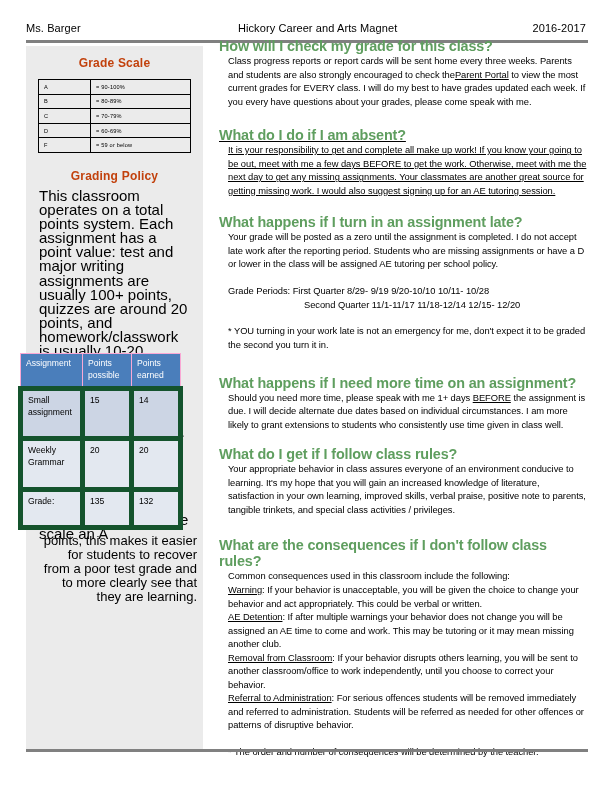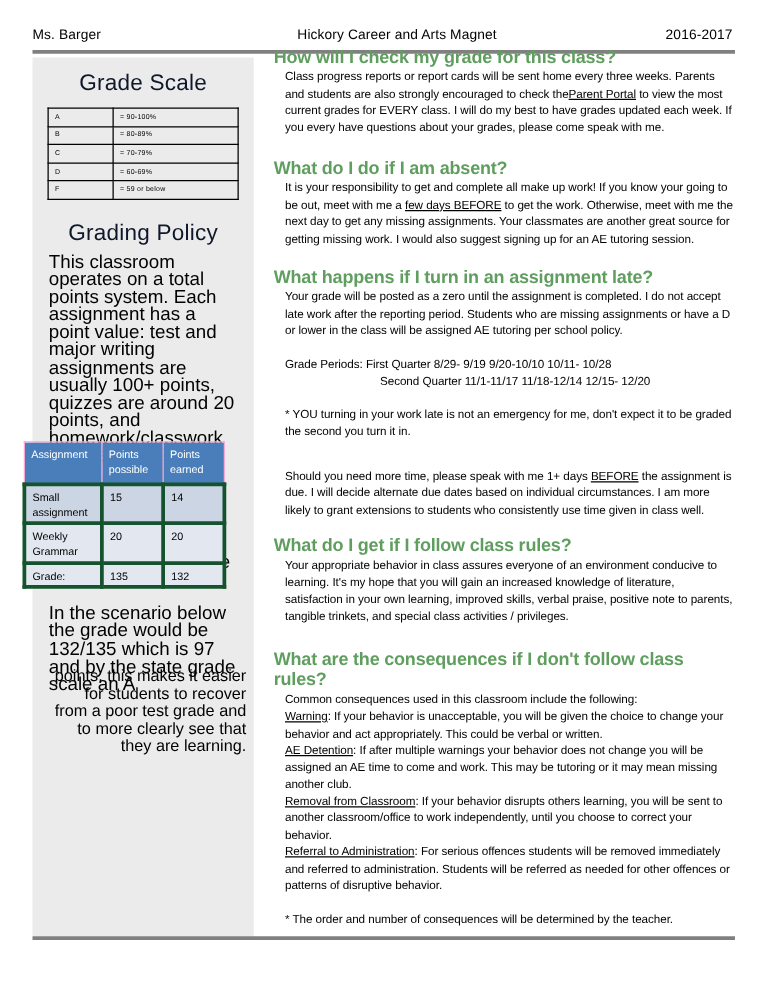"Grade Scale" .sidebar-title { color: #0f172a -> #c2410c; font-size: 18px -> 12px; font-weight: normal -> bold }
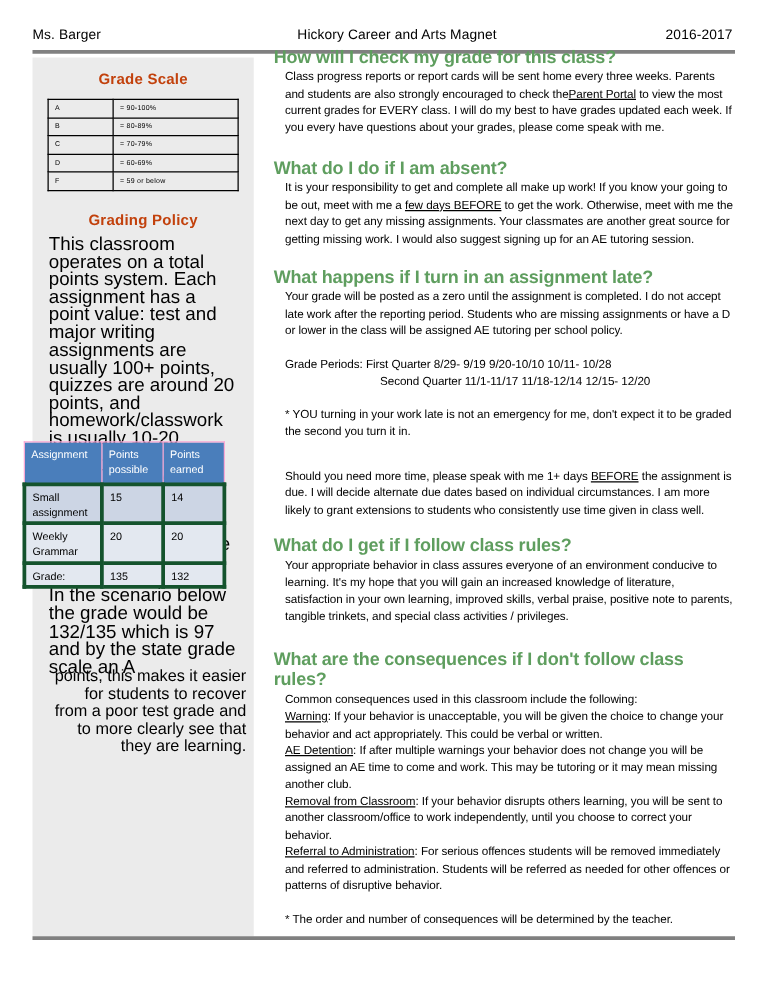"What do I do if" .s-gap-18 { text-decoration: none -> underline }
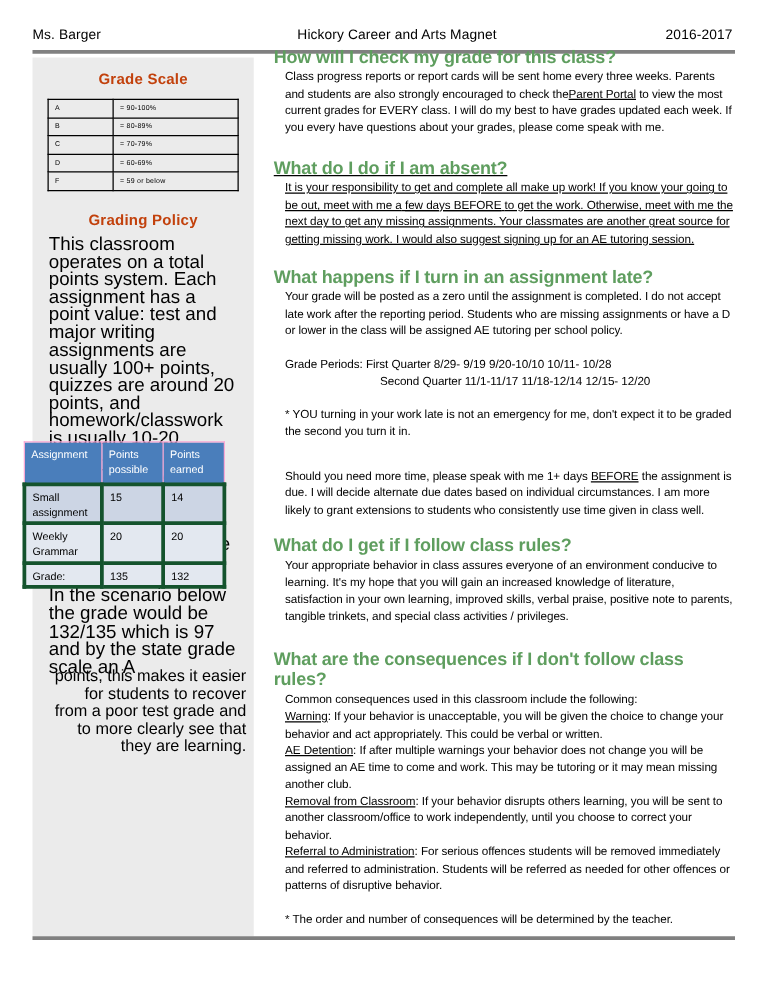"What happens if I need" h2 { html: none -> <h2>What happens if I need more time on an assignment?</h2> }
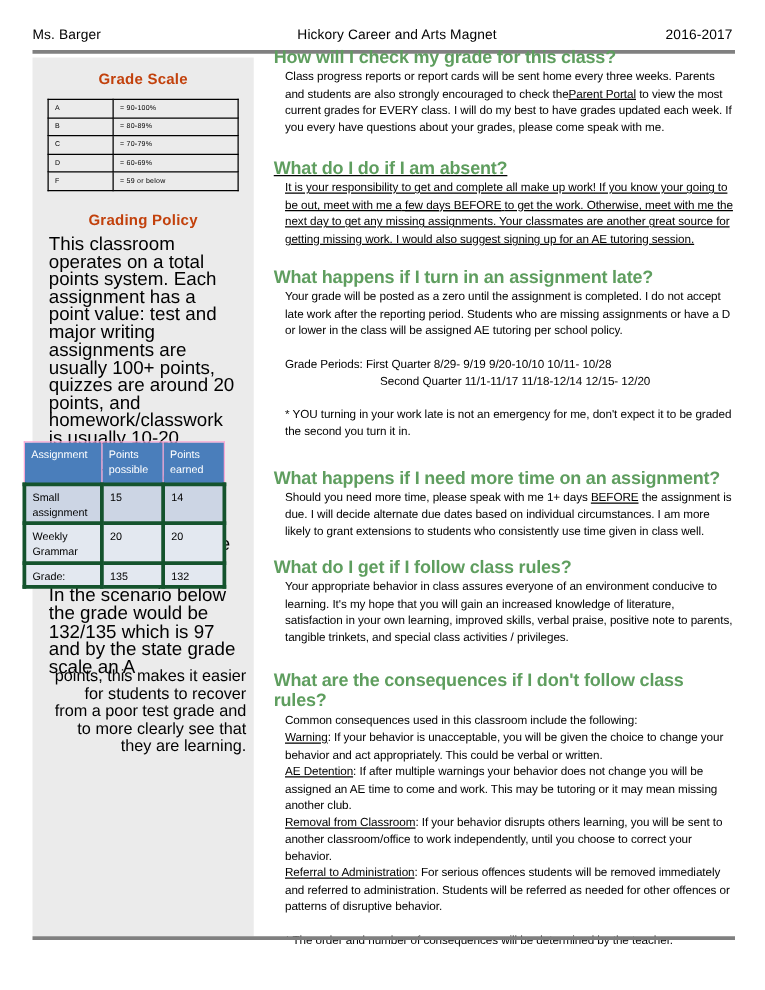"Small assignment" .points-table td { border: 3px solid #14532d -> 5px solid #14532d; padding: 4px 5px 1px 5px -> 4px 5px 18px 5px }
